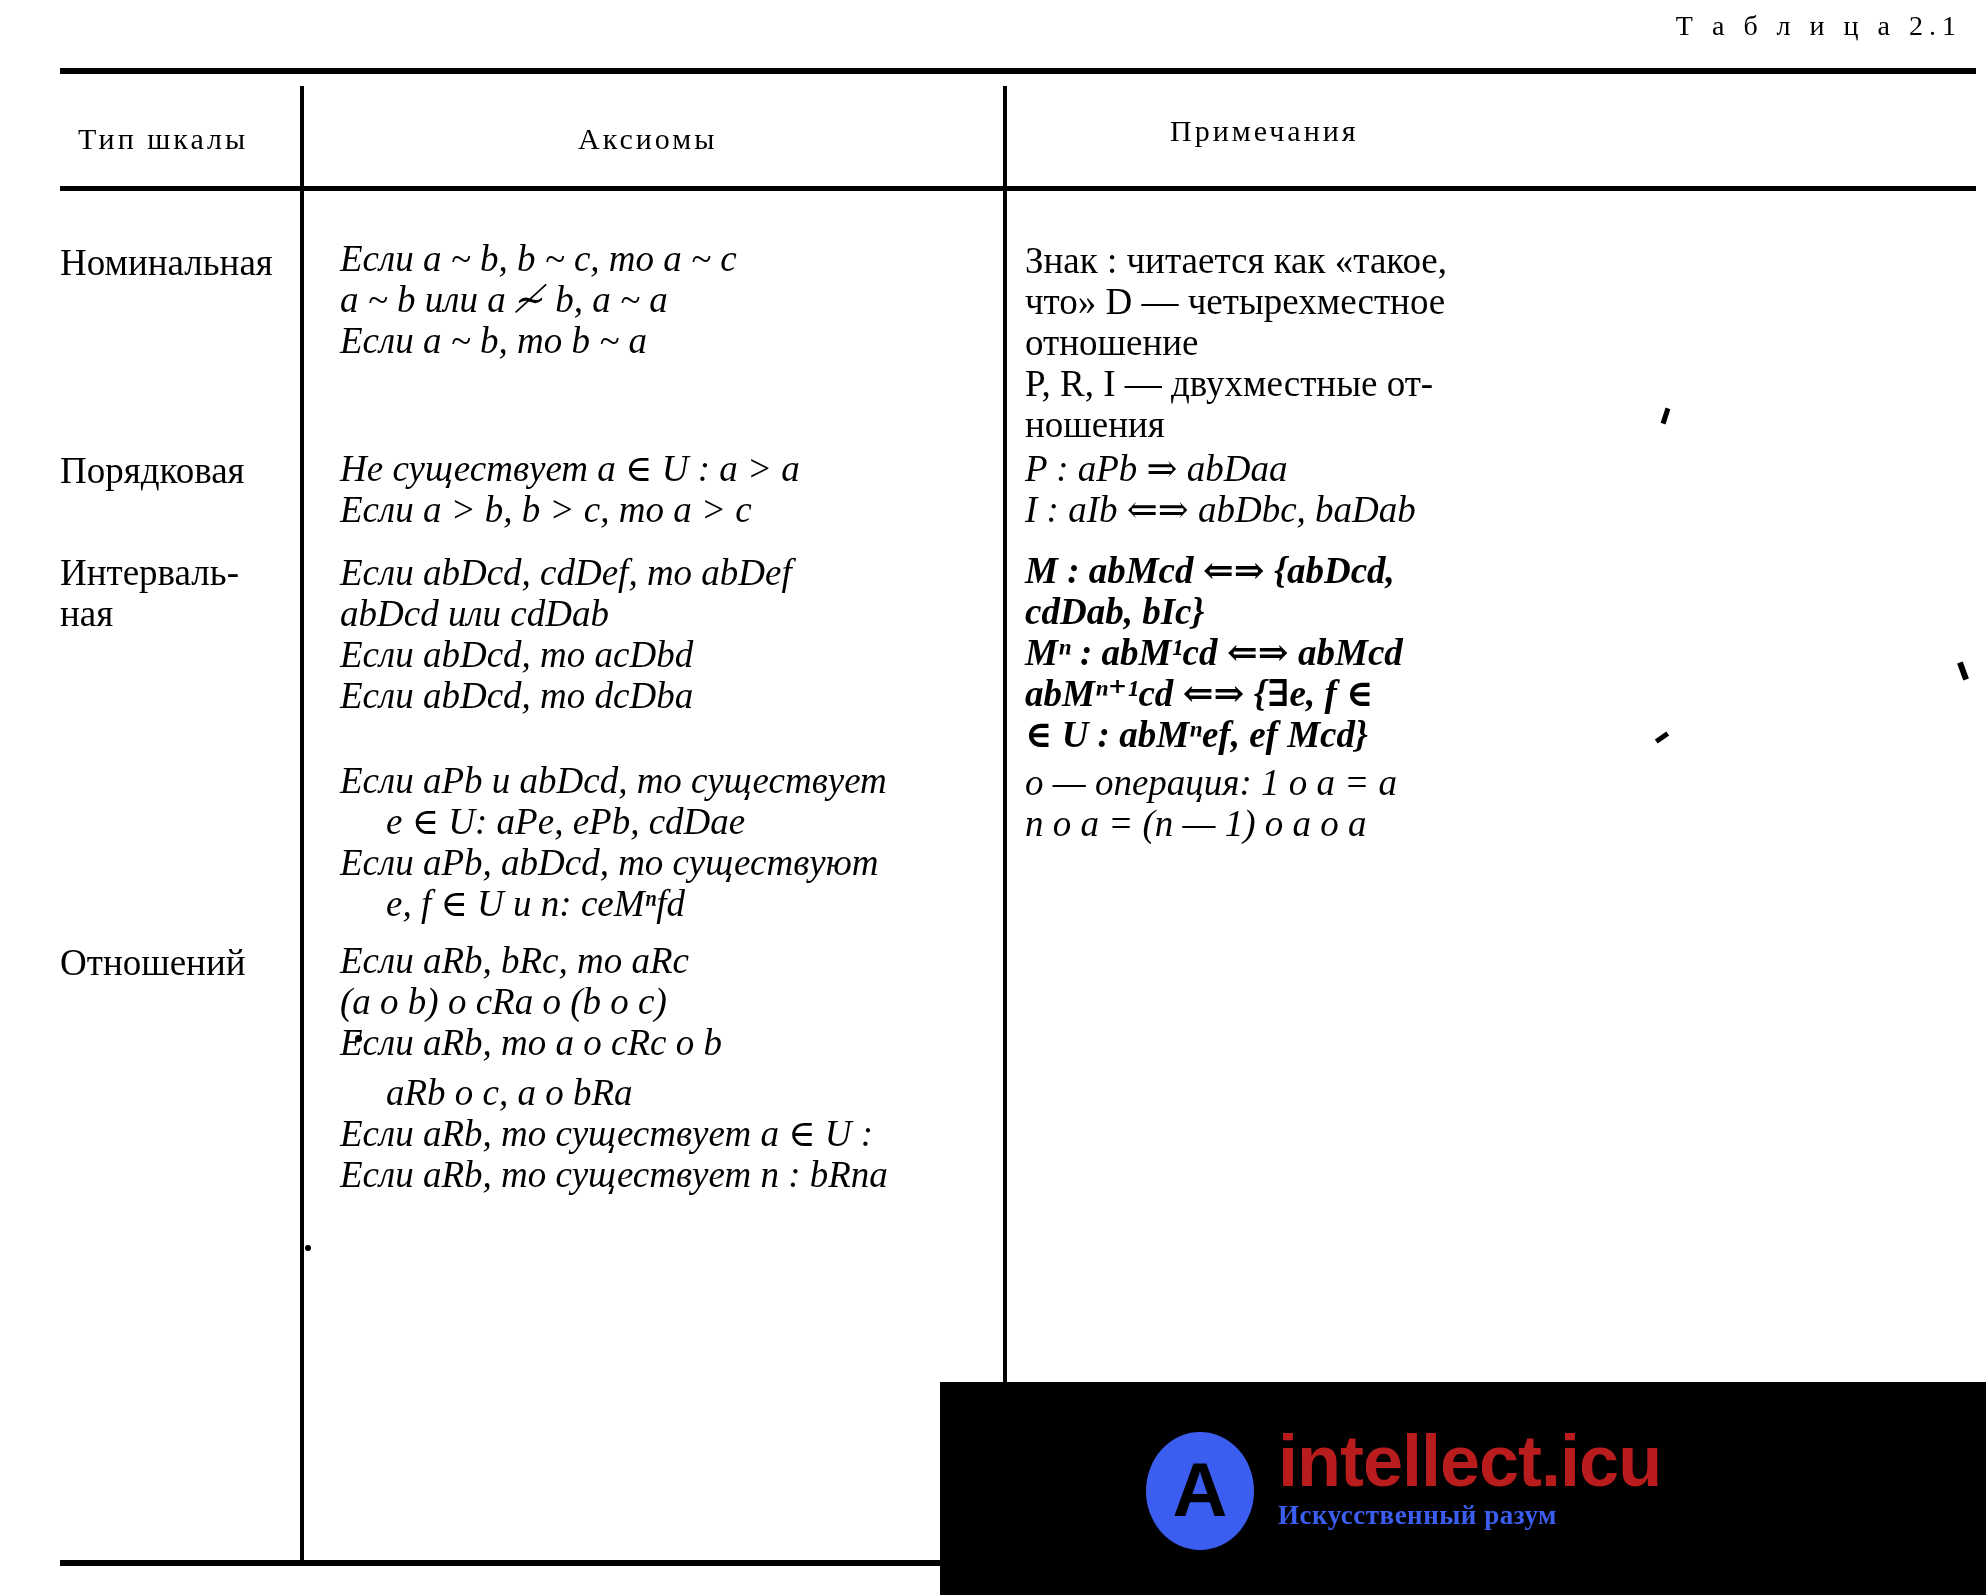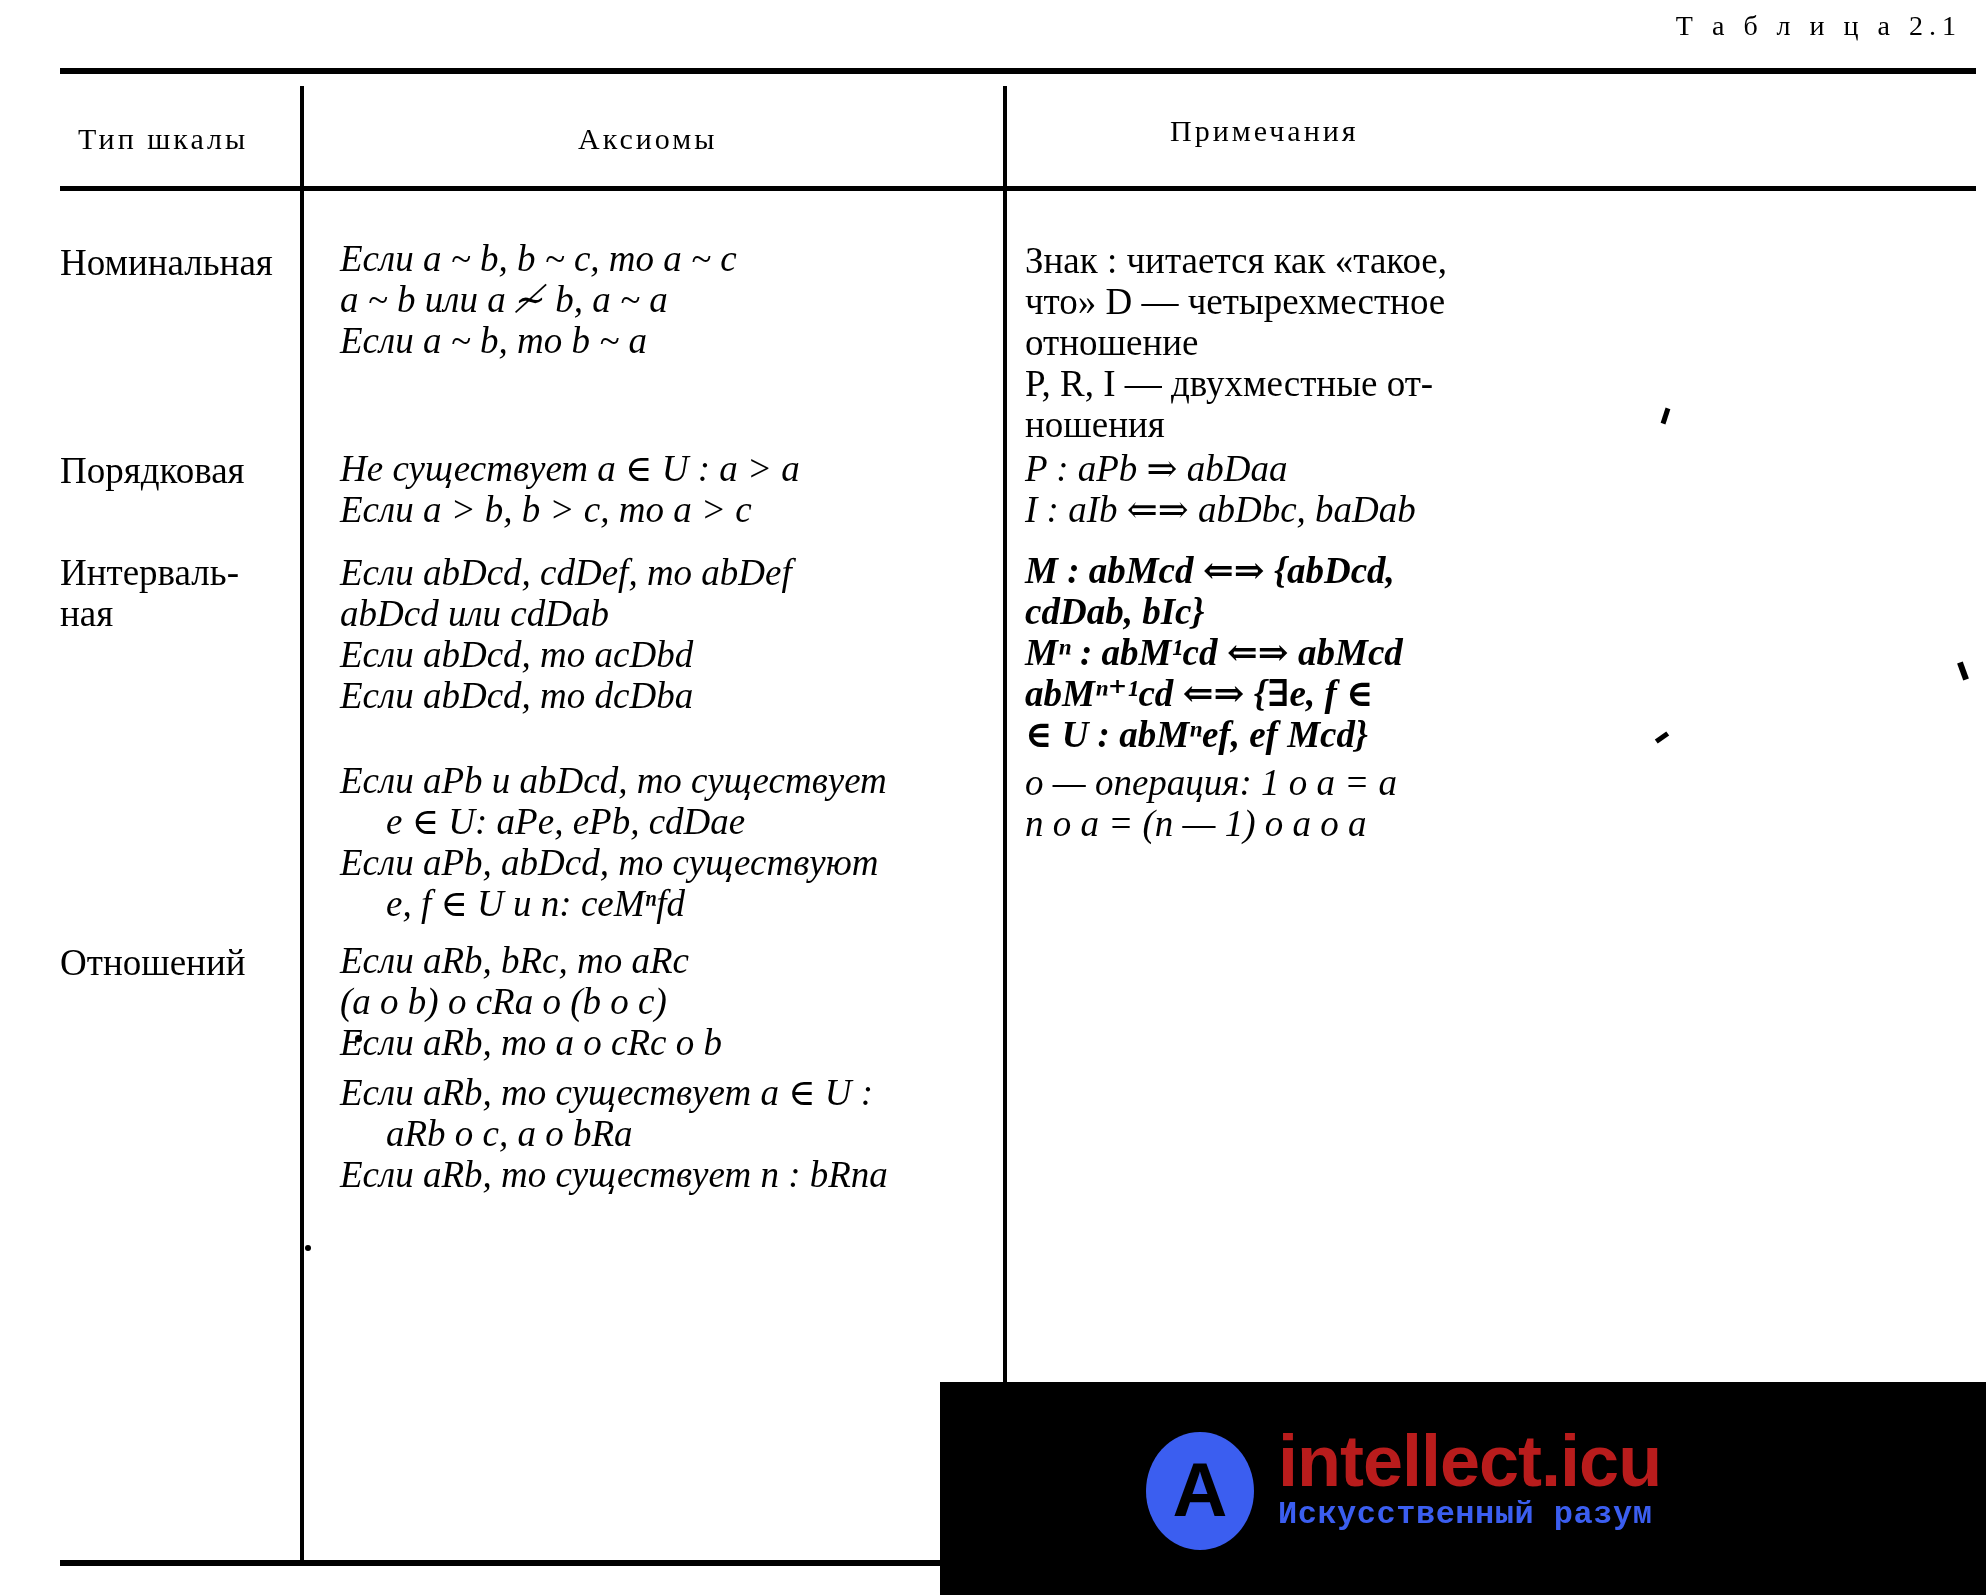"Если aRb, то существует a" span.ln { order: before "aRb о c, a о" -> after "aRb о c, a о" }
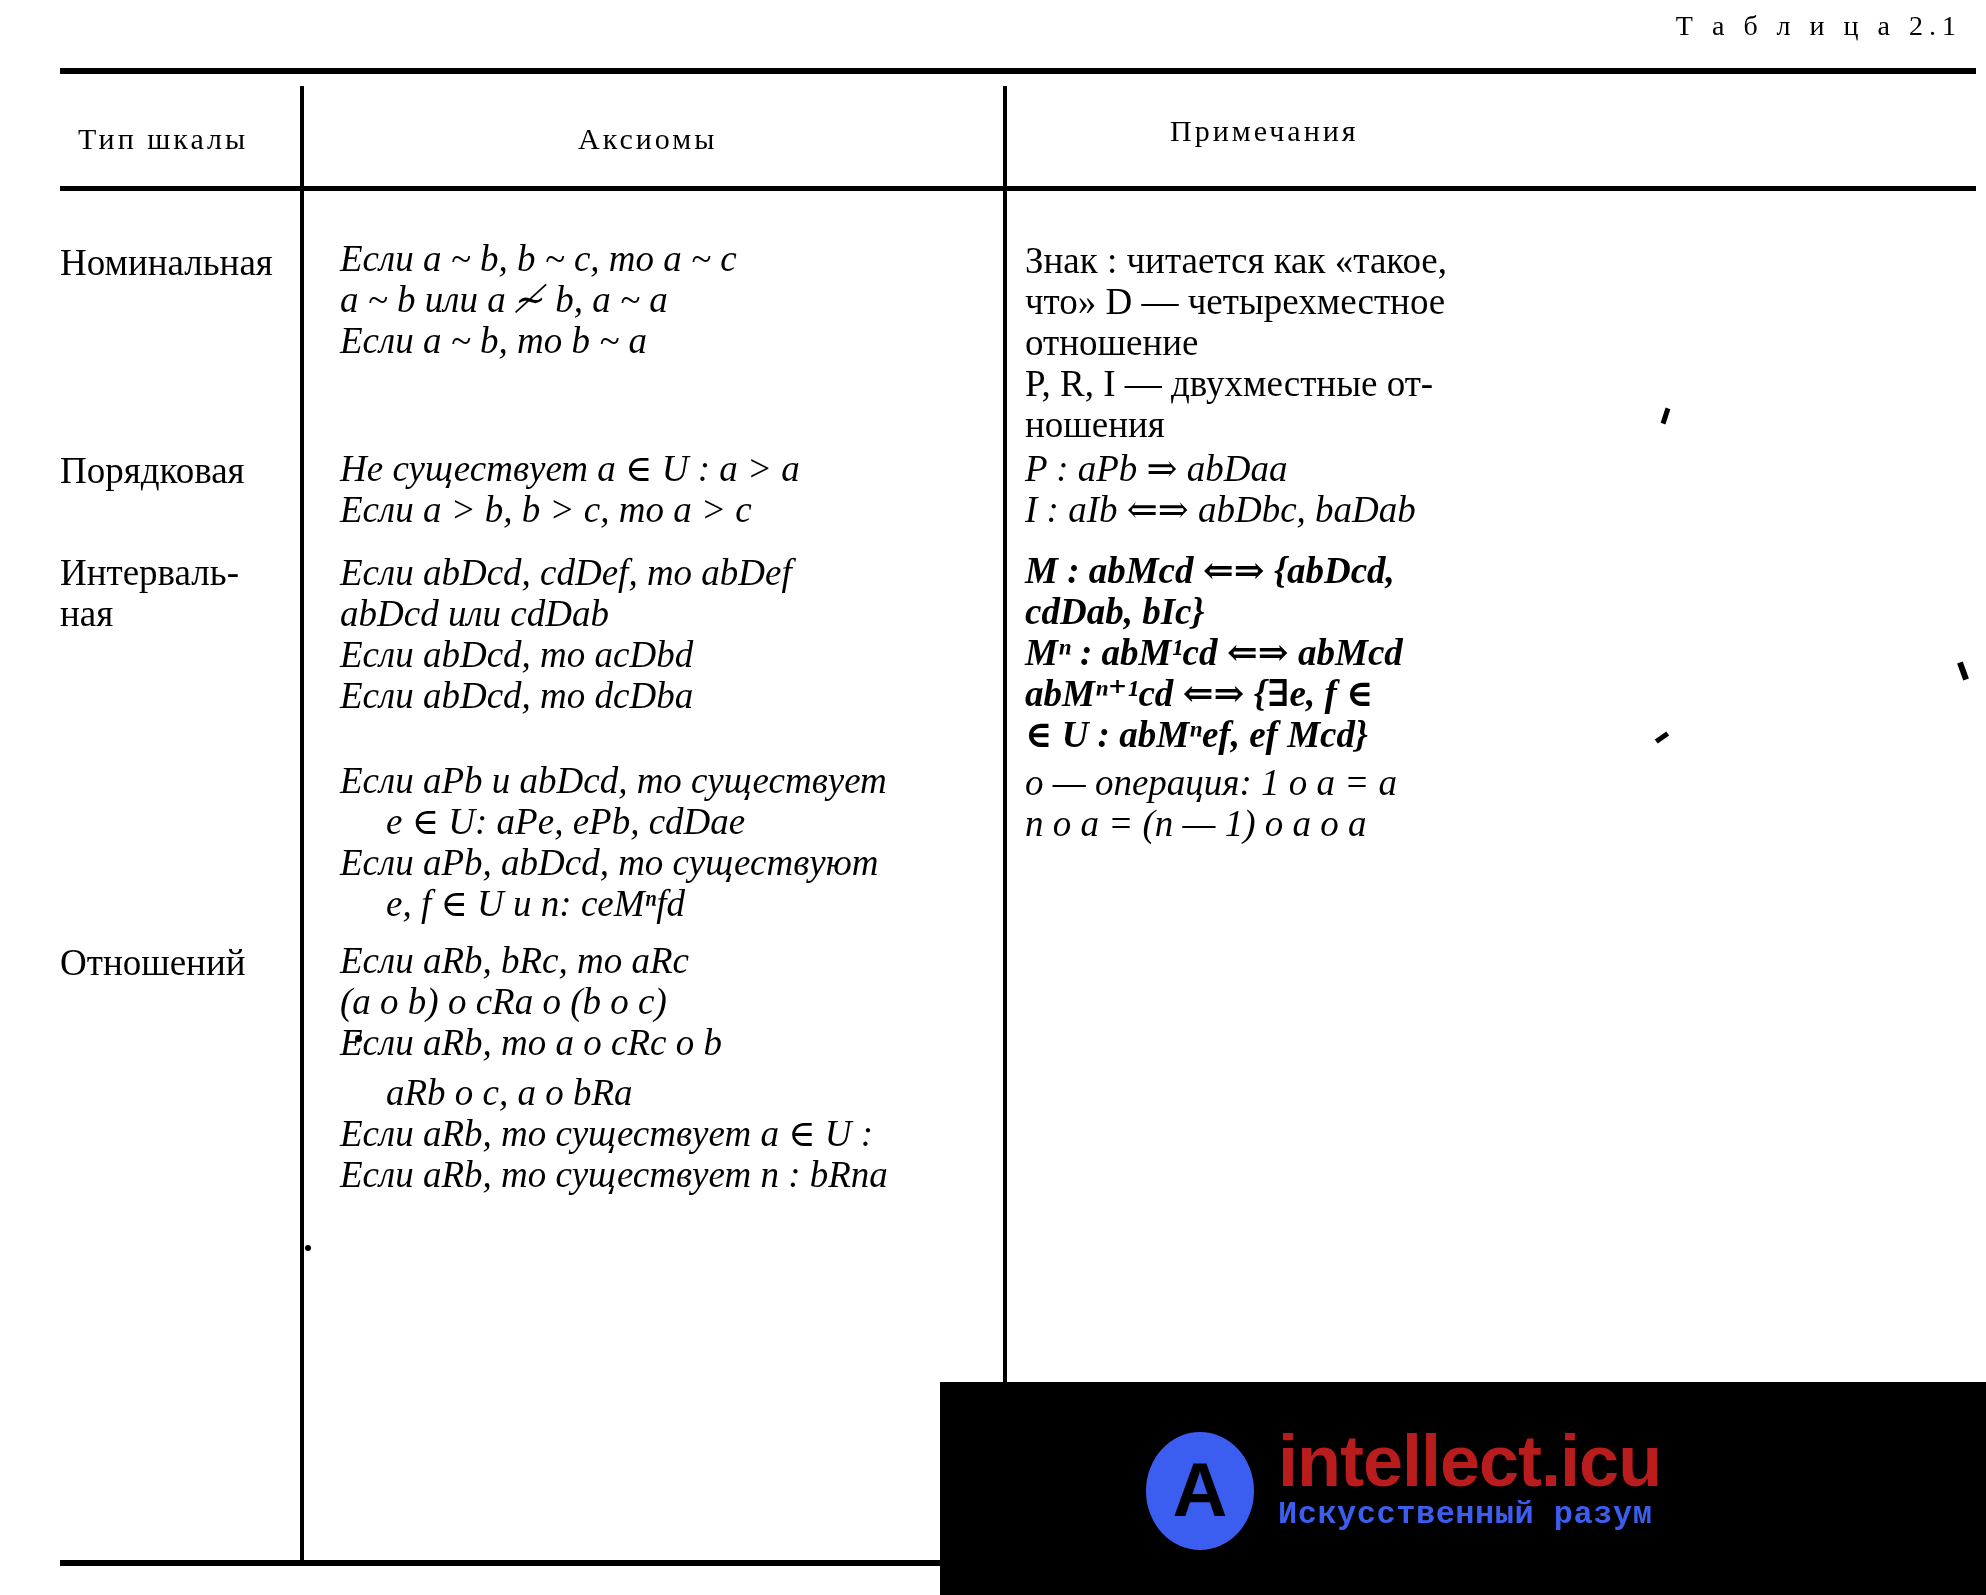"Искусственный разум" .wm-sub { font-family: Liberation Mono, monospace -> Liberation Serif, serif; font-size: 32px -> 27px }
